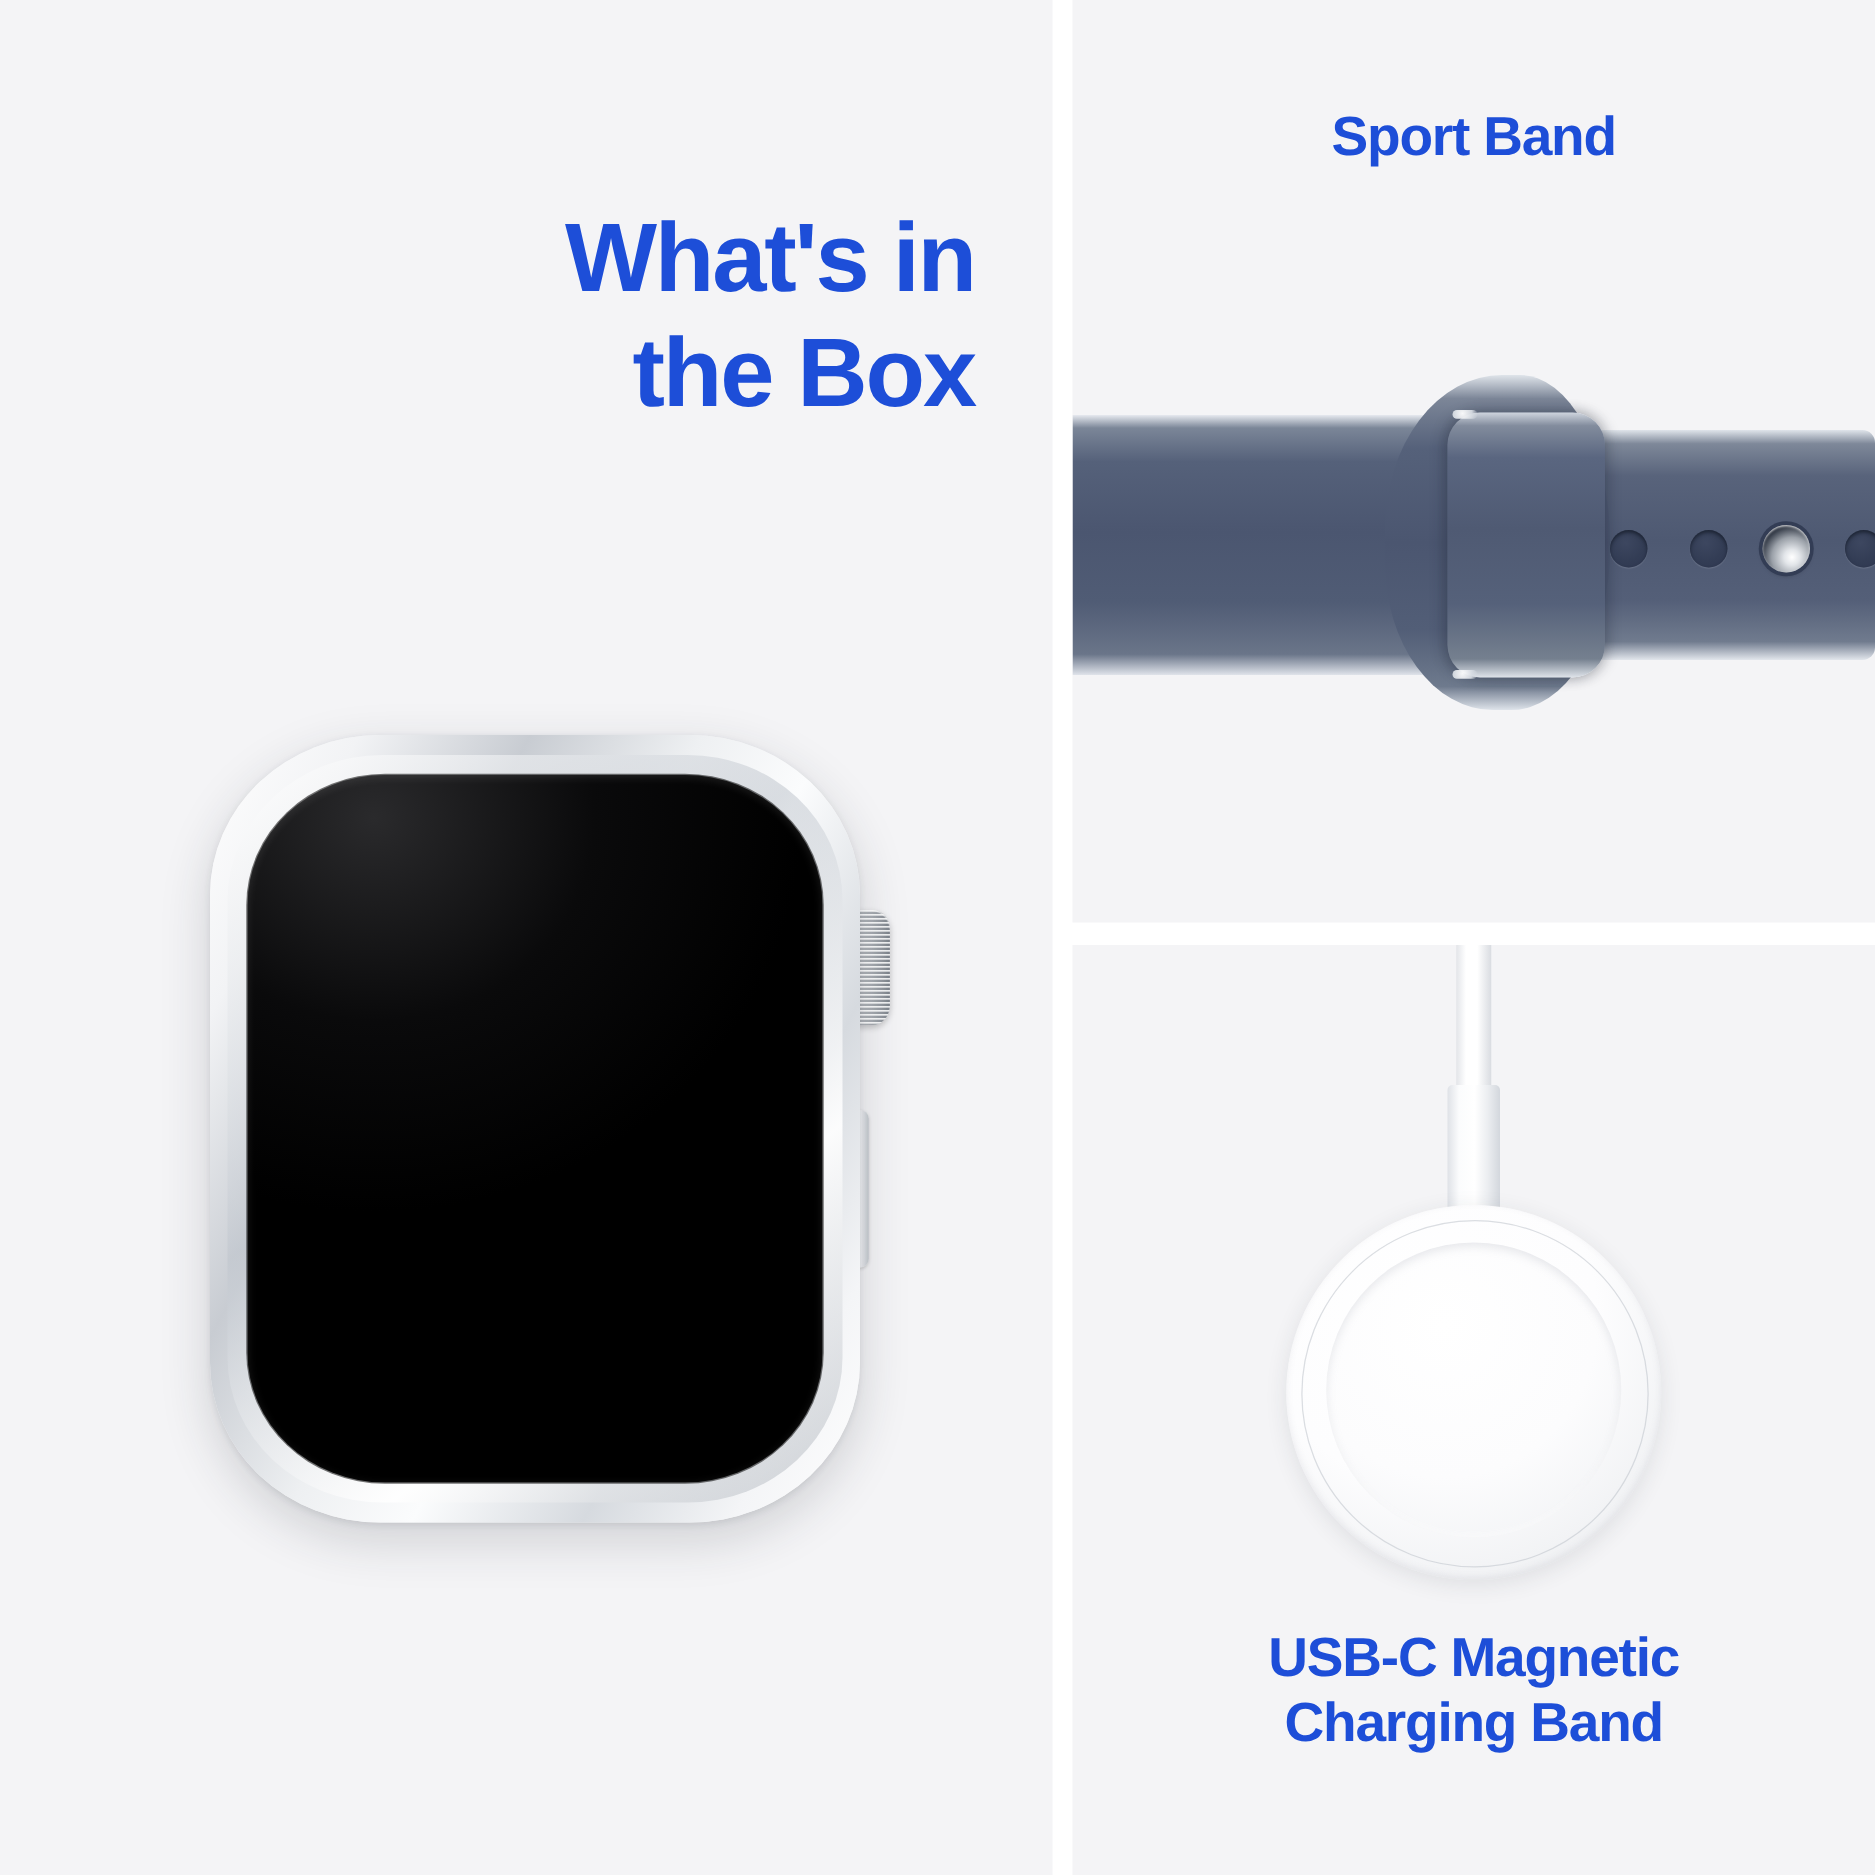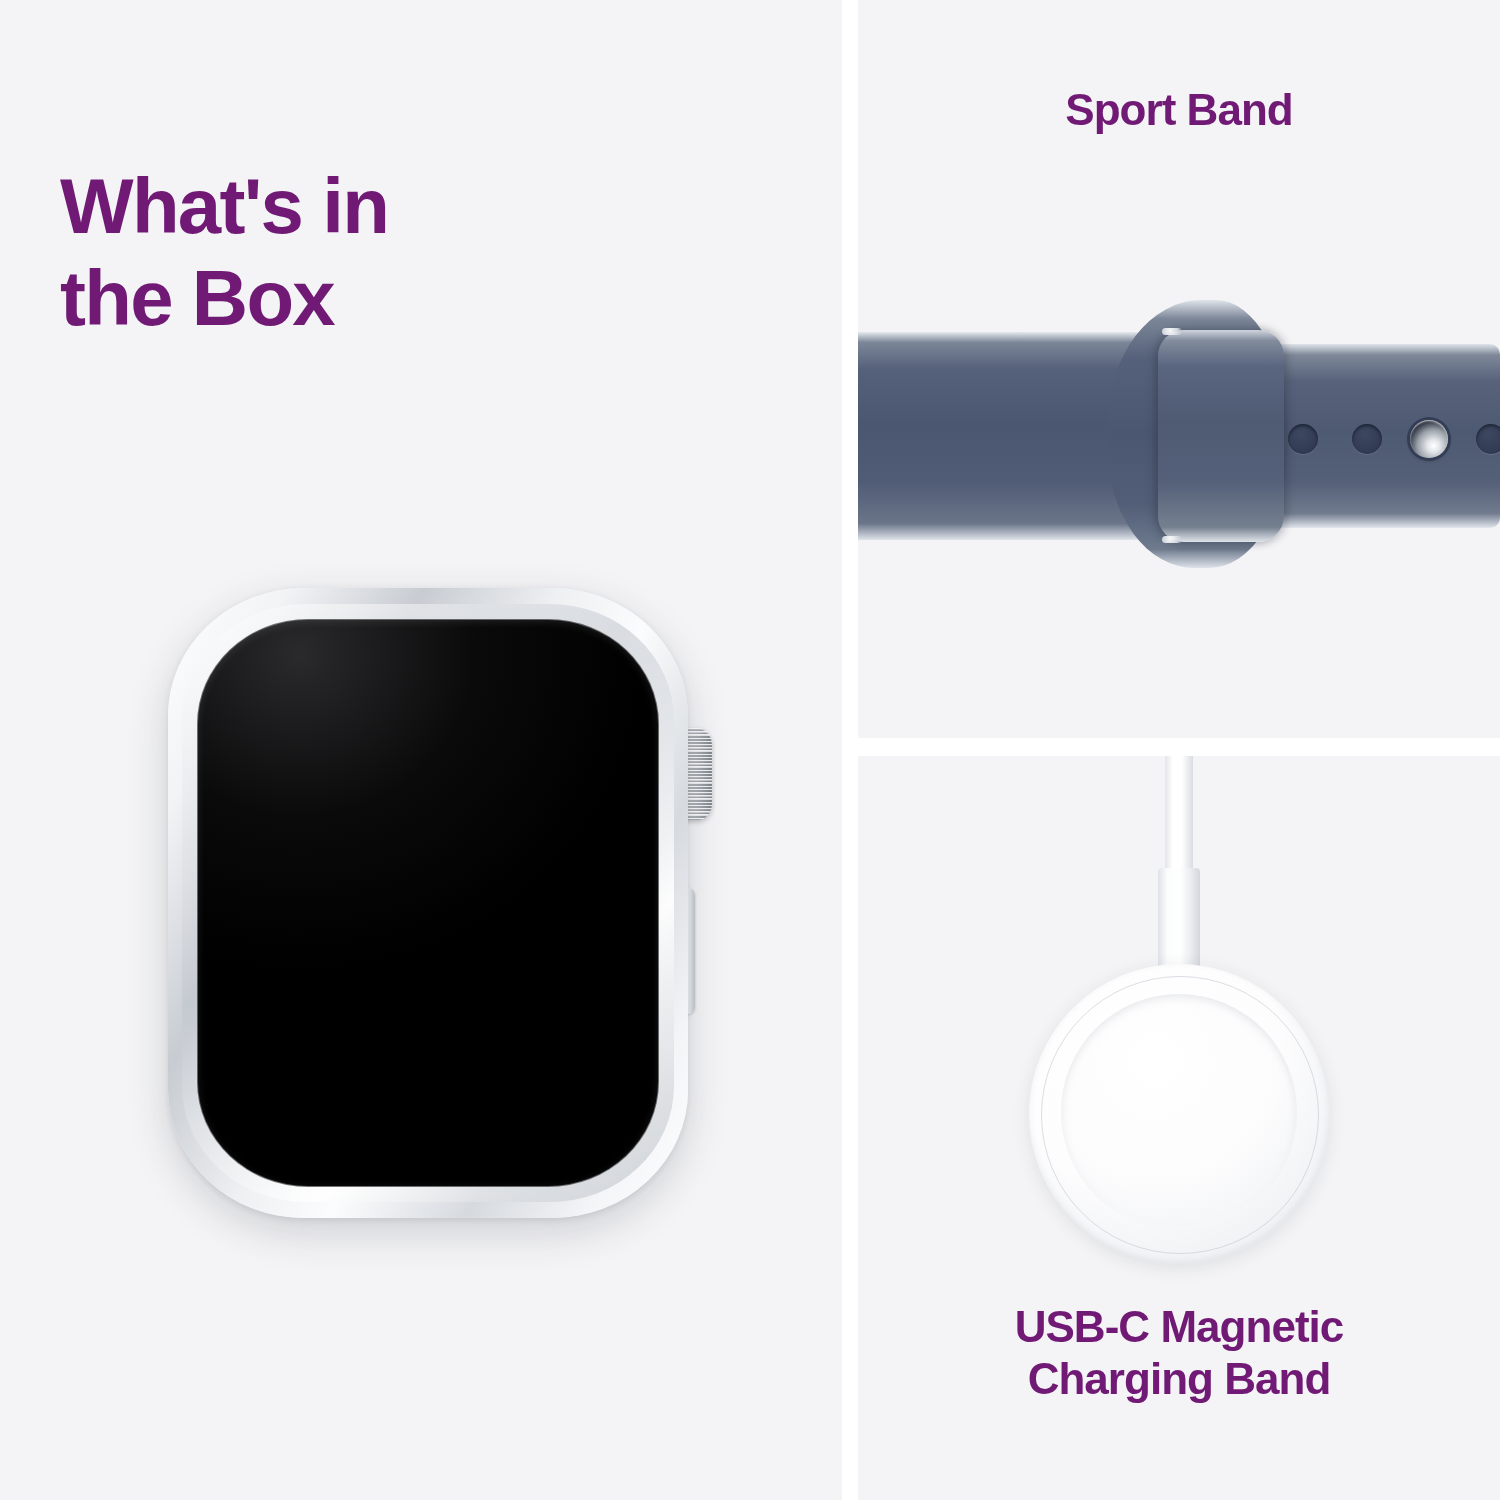"Sport Band" .caption { color: #701a75 -> #1d4ed8 }
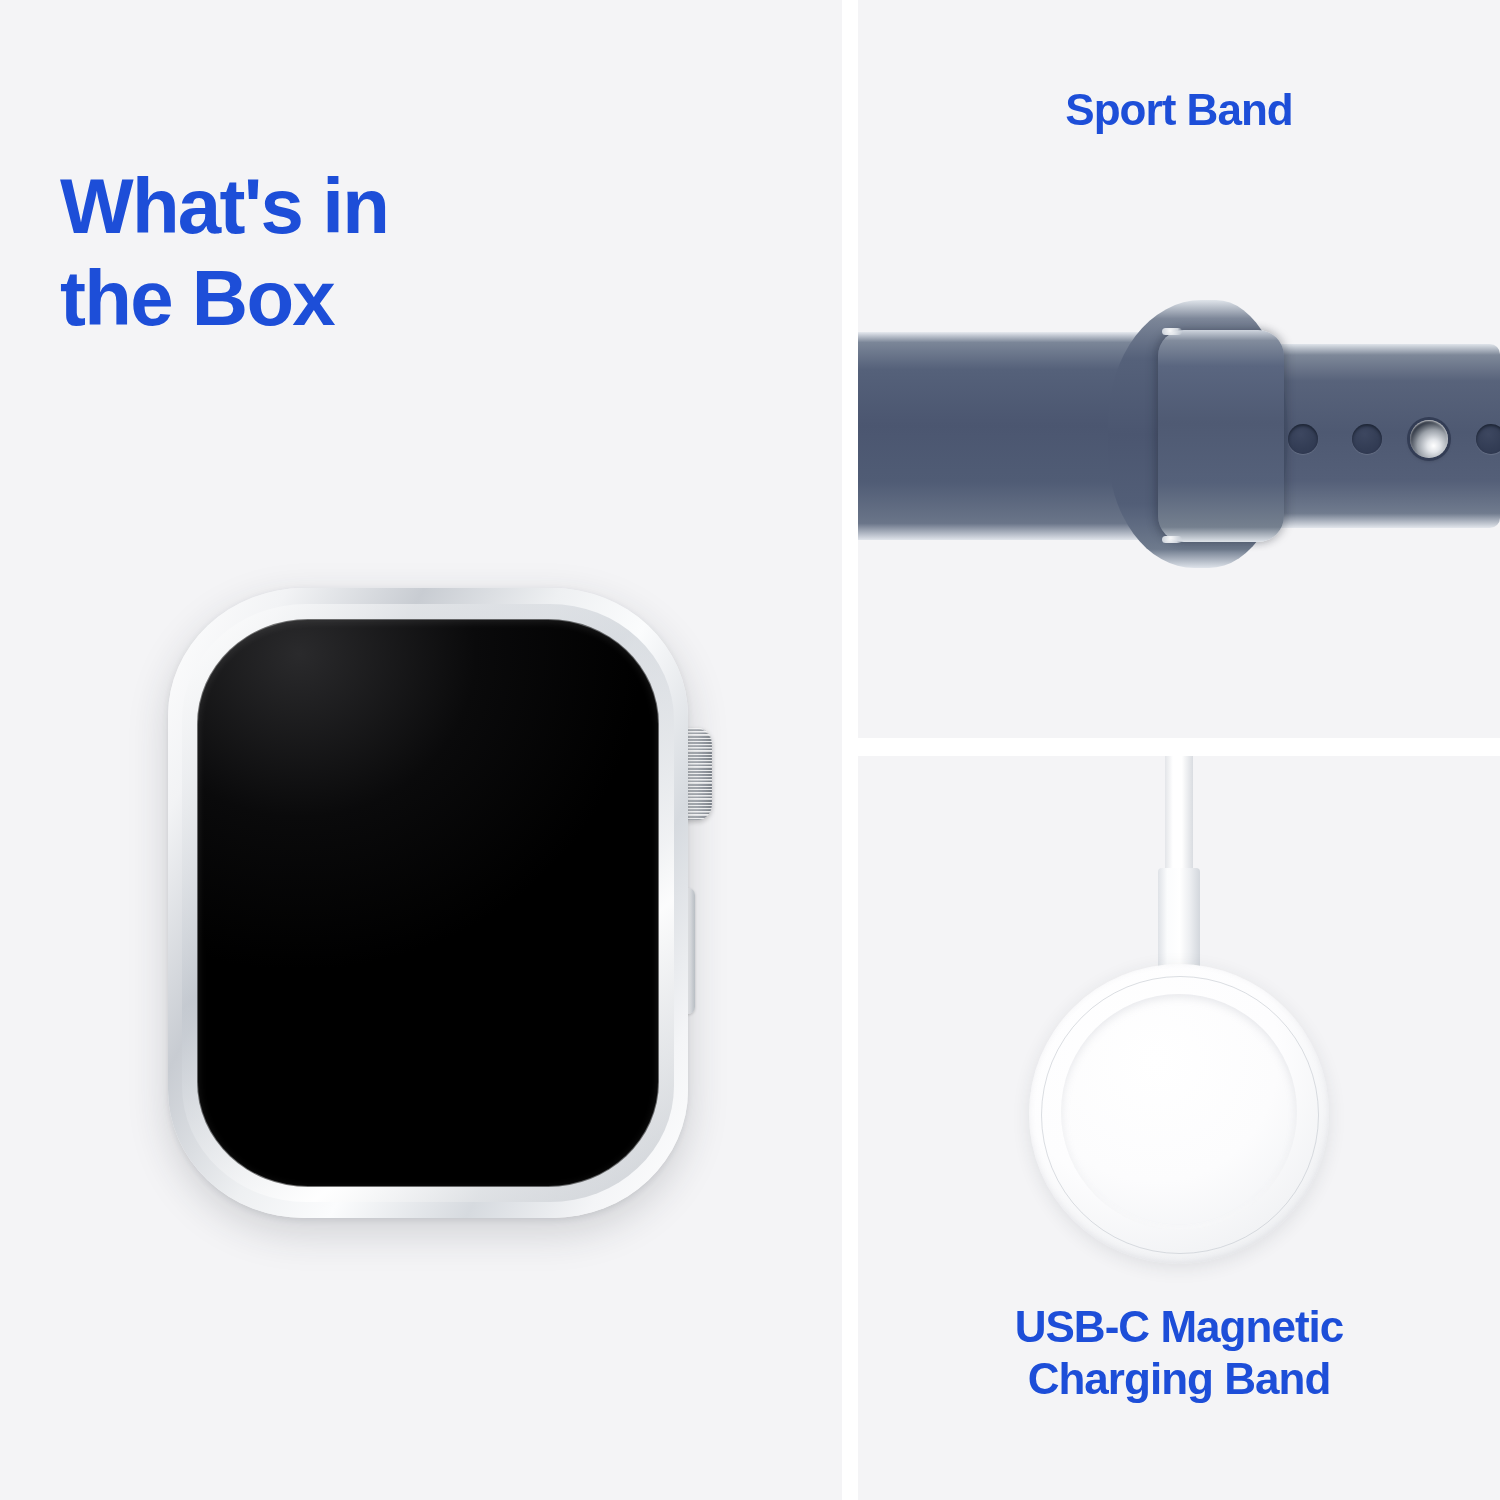"What's in" #caption-box { text-align: left -> right }
